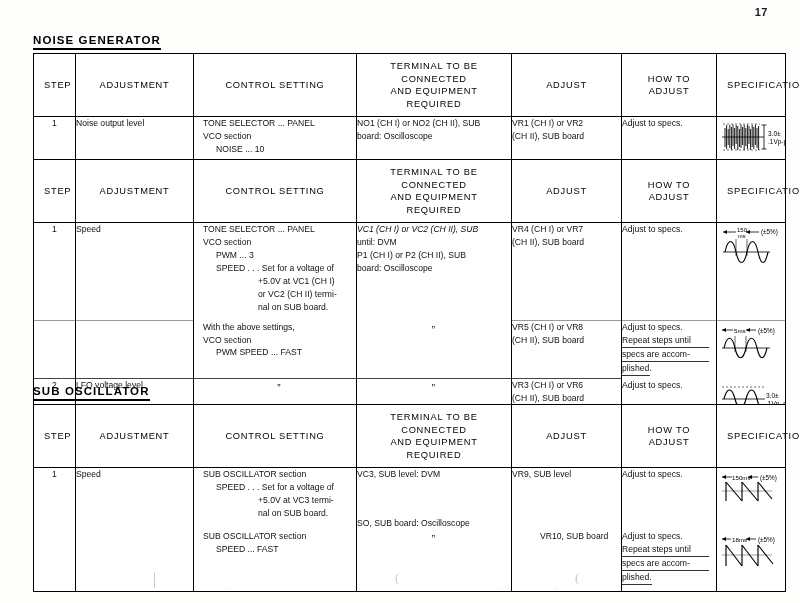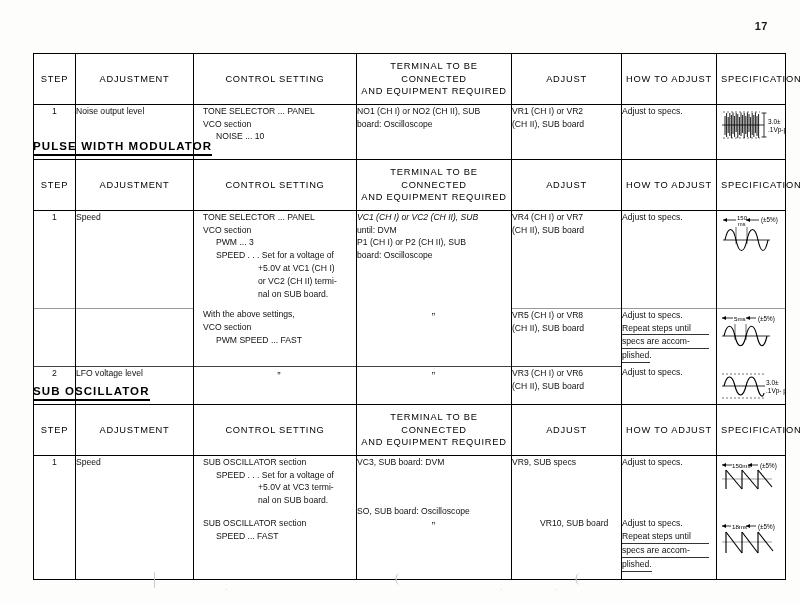"17" .page-number { top: 20px -> 6px }
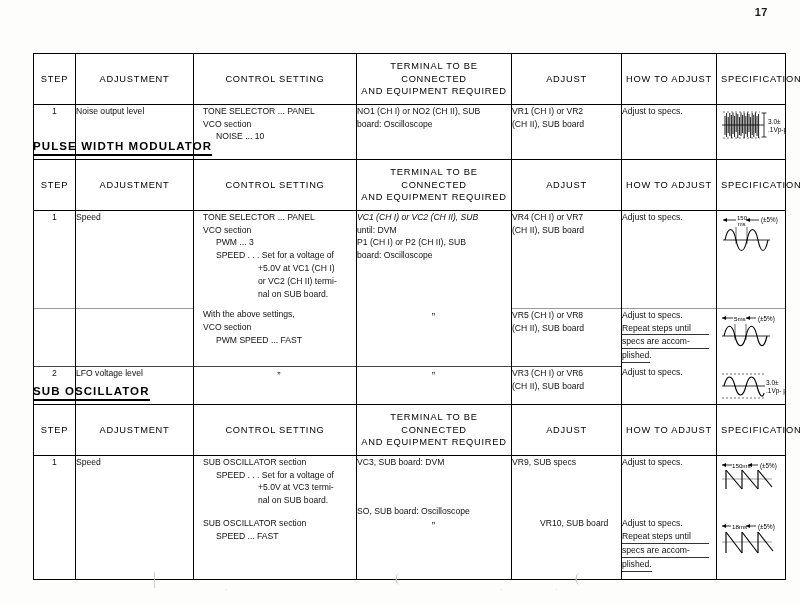"NOISE GENERATOR" div.section-heading { html: none -> <div>NOISE GENERATOR</div> }
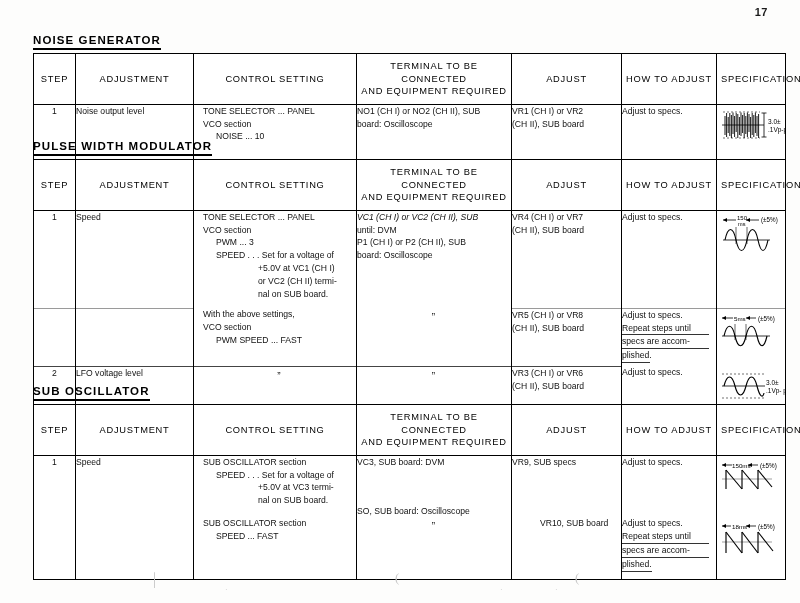"TERMINAL TO BE CONNECTED" table.manual-table thead th { padding: 6px 4px -> 6px 10px }
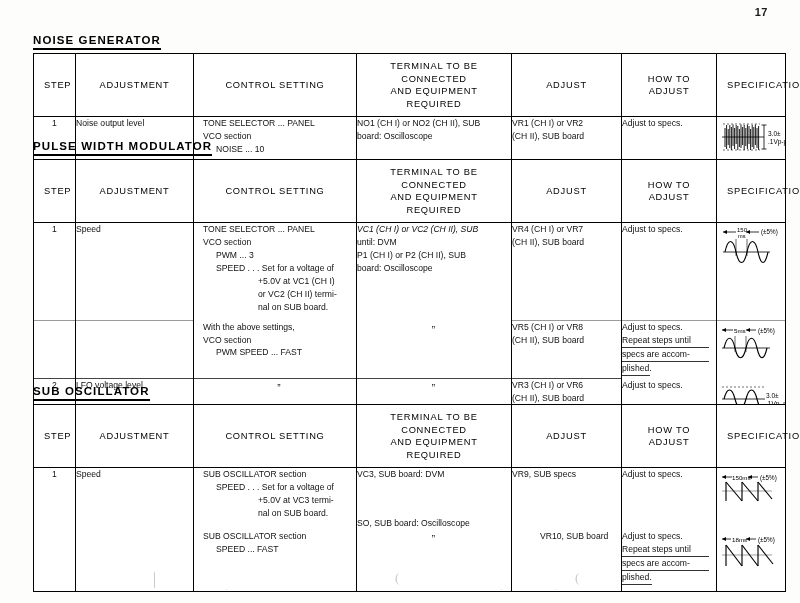"PULSE WIDTH MODULATOR" div.section-heading { html: <div>PULSE WIDTH MODULATOR</div> -> none }
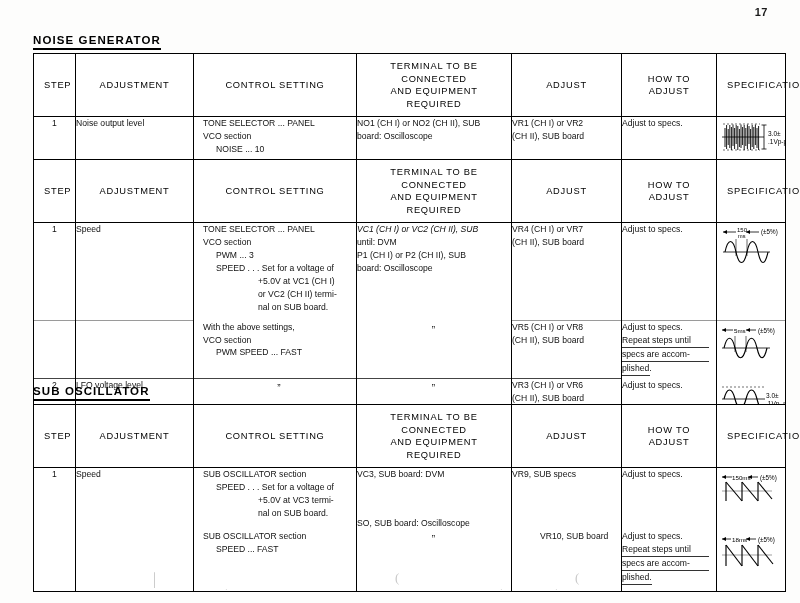"VC3, SUB board: DVM" span { text: board -> level }
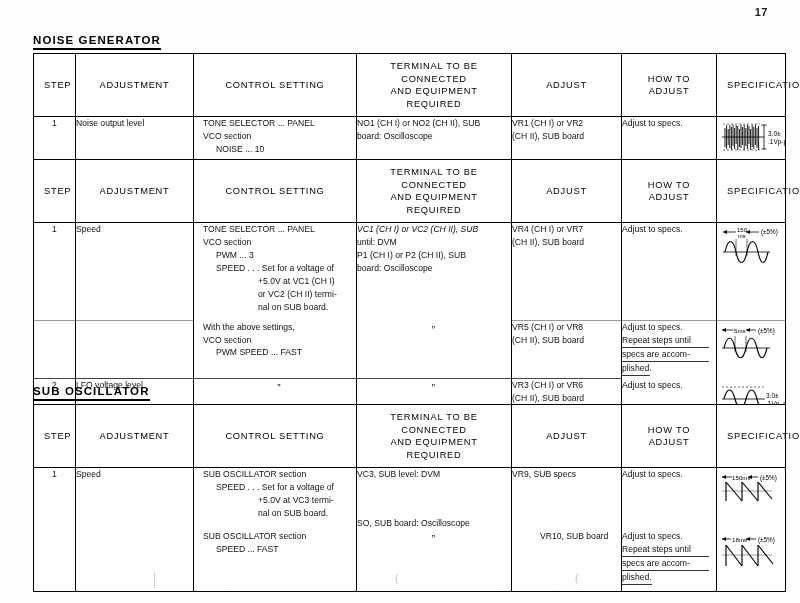"VR9, SUB specs" span { text: specs -> level }
